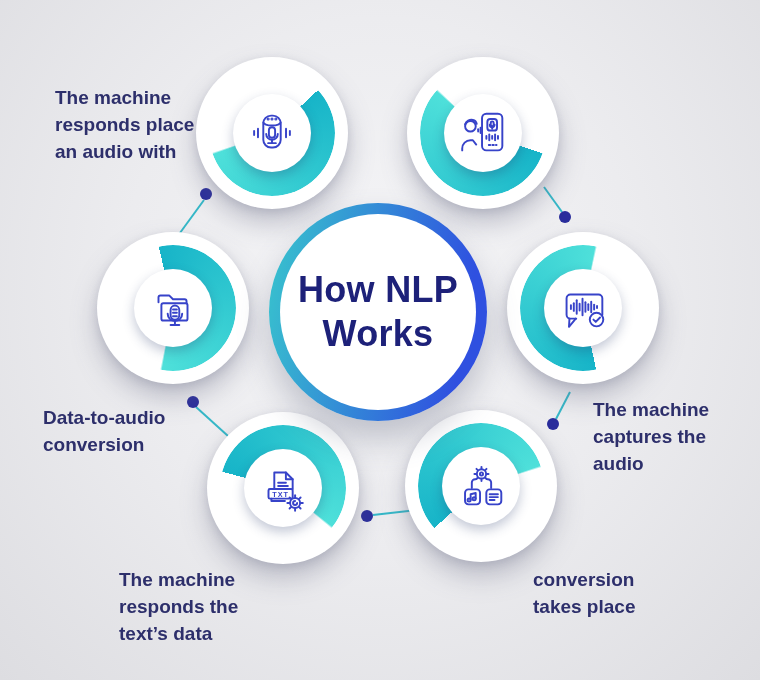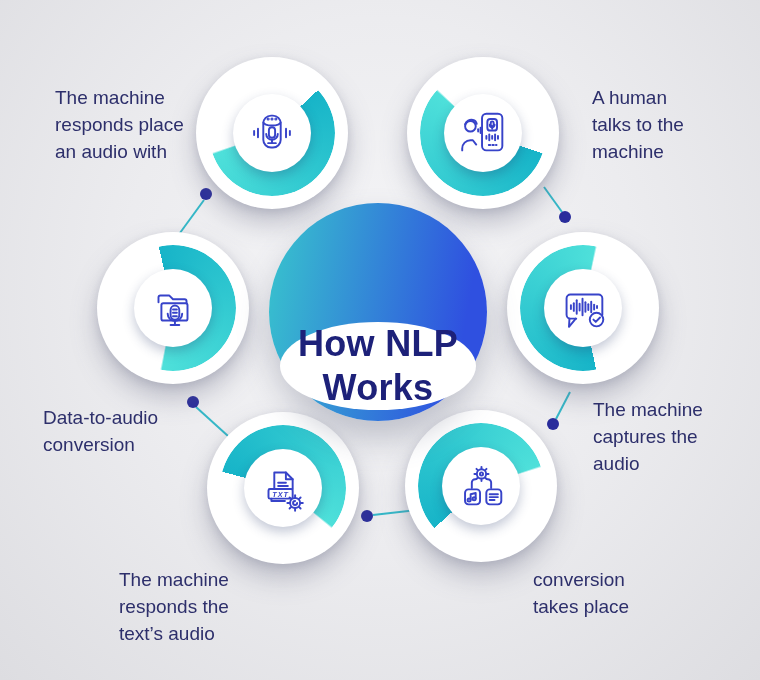"The machine" .label { font-weight: 400 -> 700 }
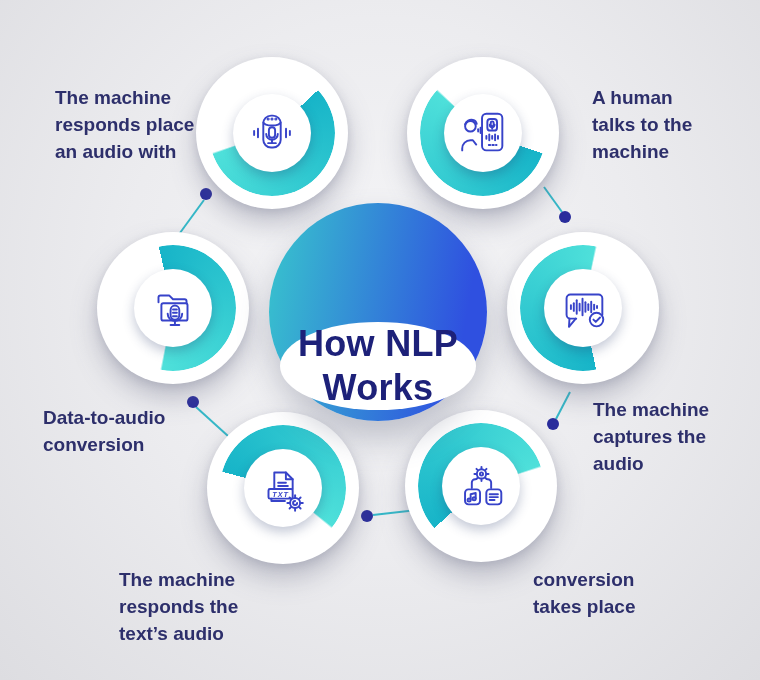"A human" div.label { html: <div> <span>A human</span> <span>talks to the</span> <span>machine</span> </div> -> none }
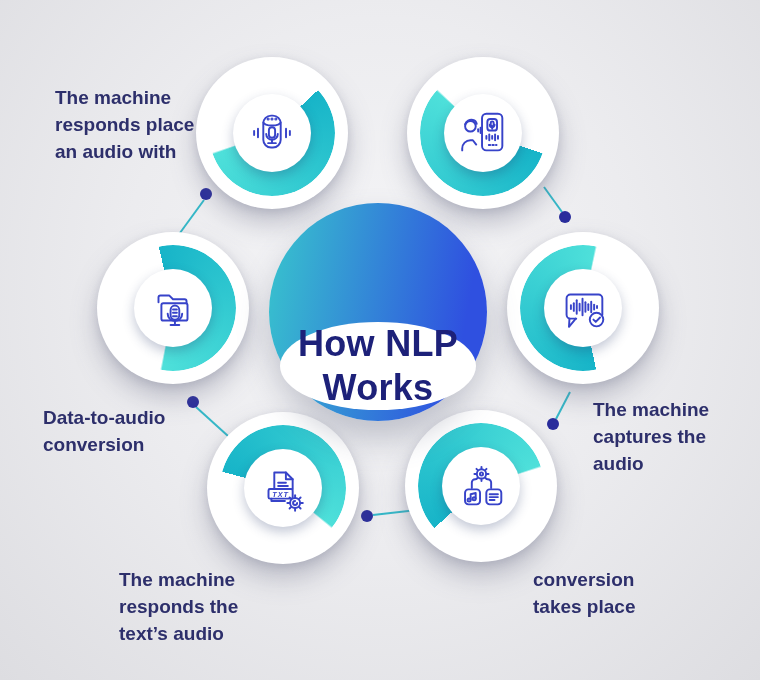"How NLP" .center { align-items: flex-end -> none }
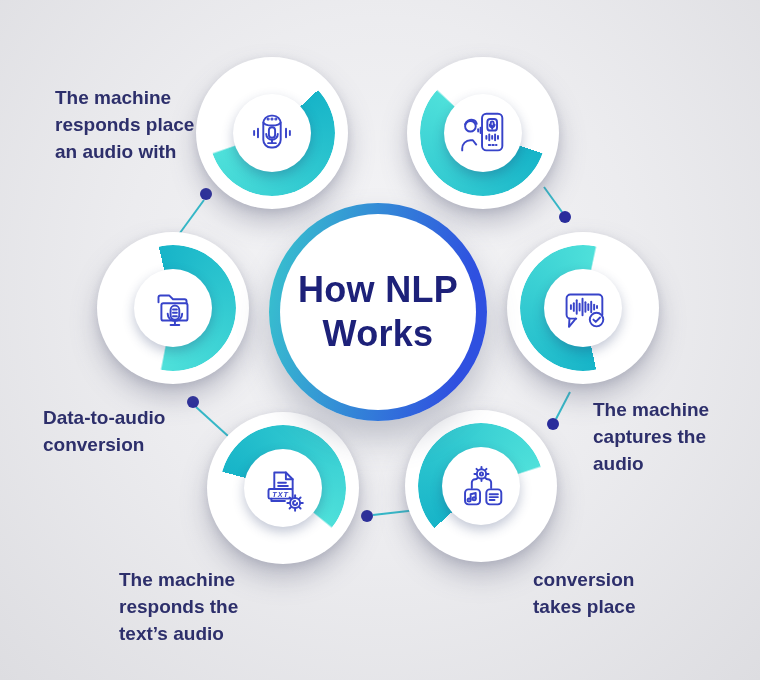"TXT" .node-inner { font-style: italic -> none }
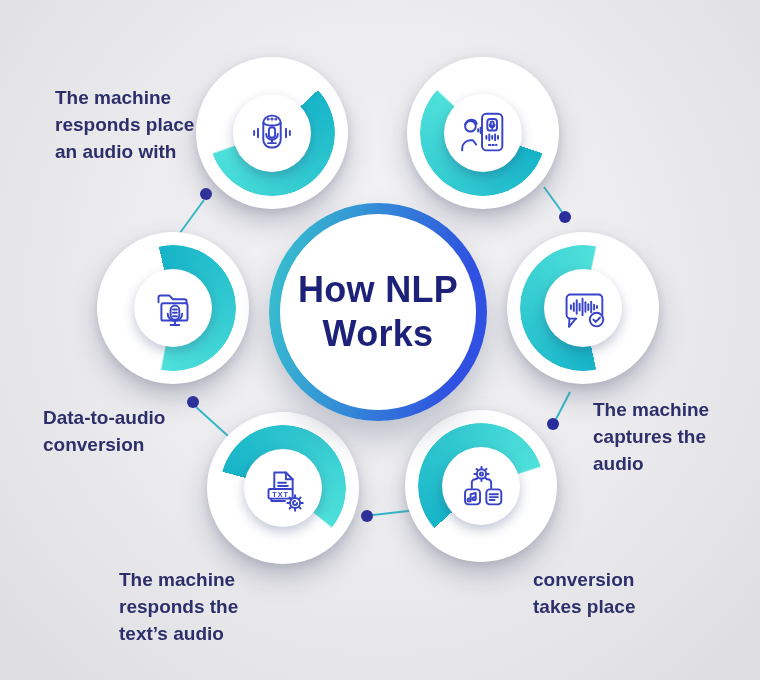"text’s audio" span { text: audio -> data }
